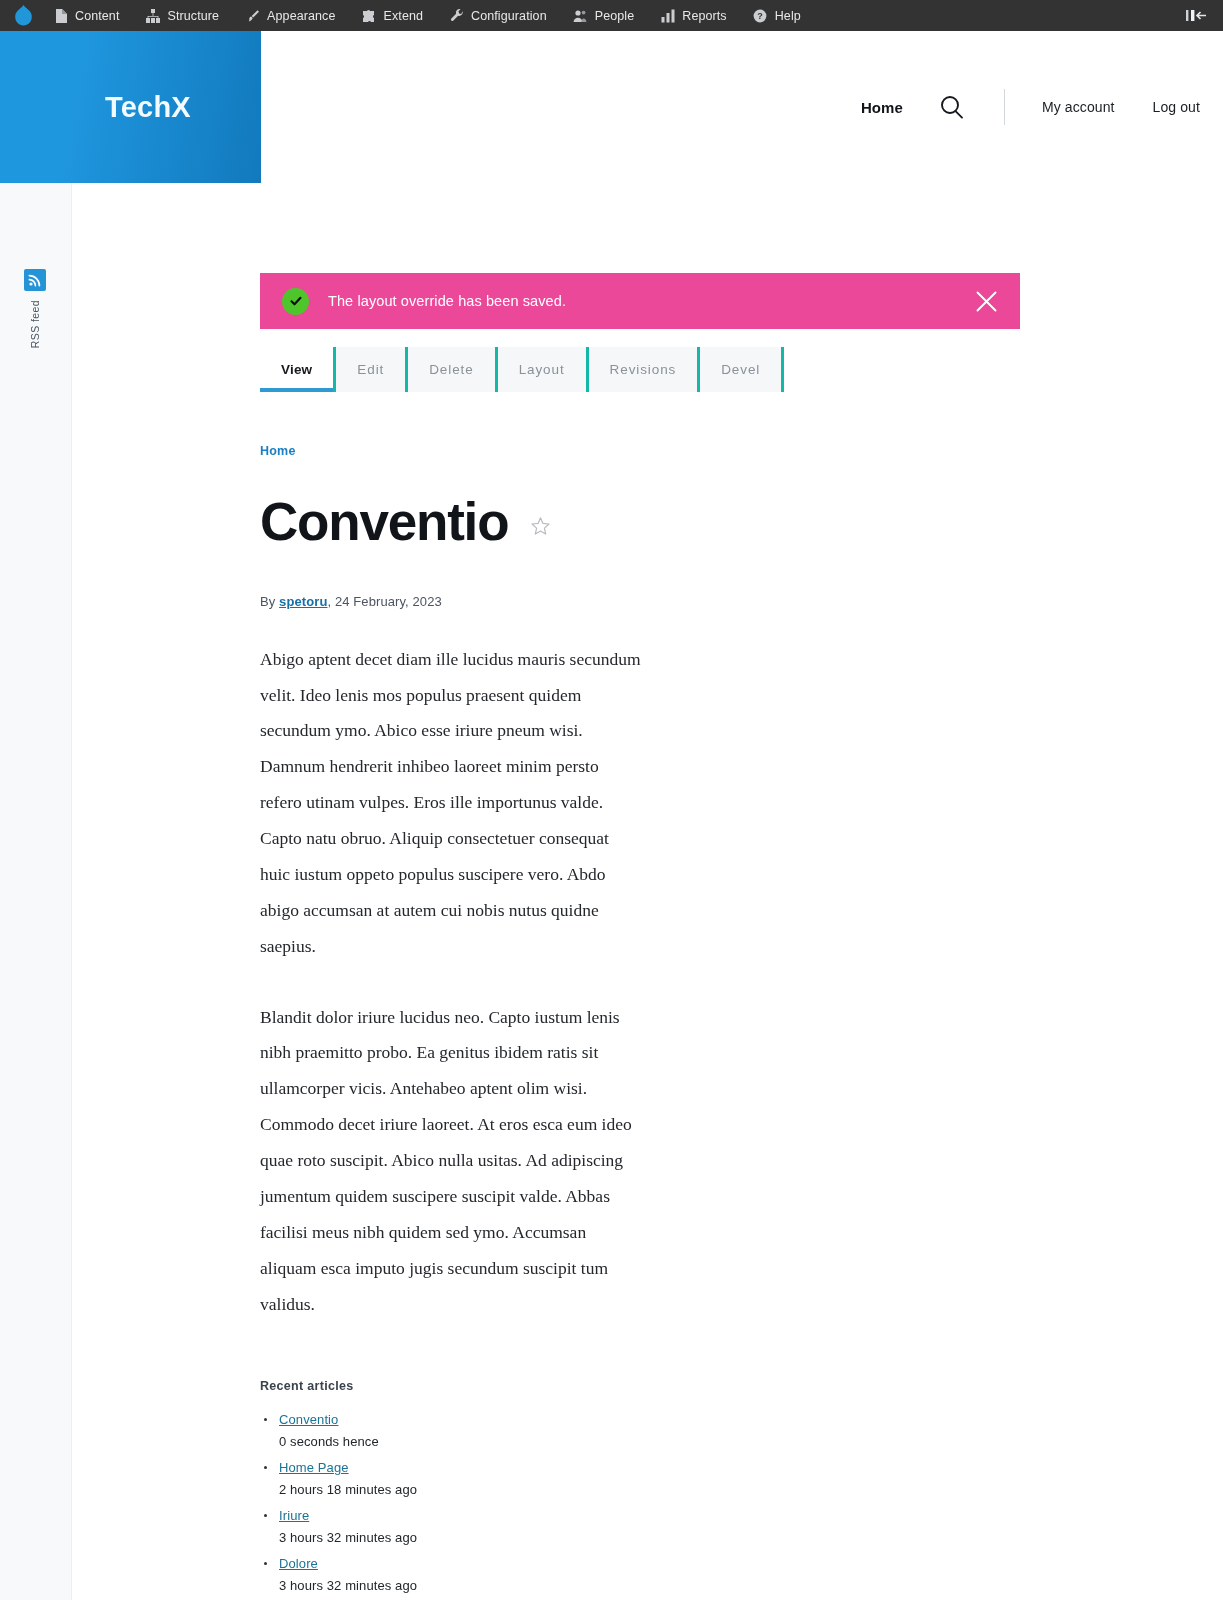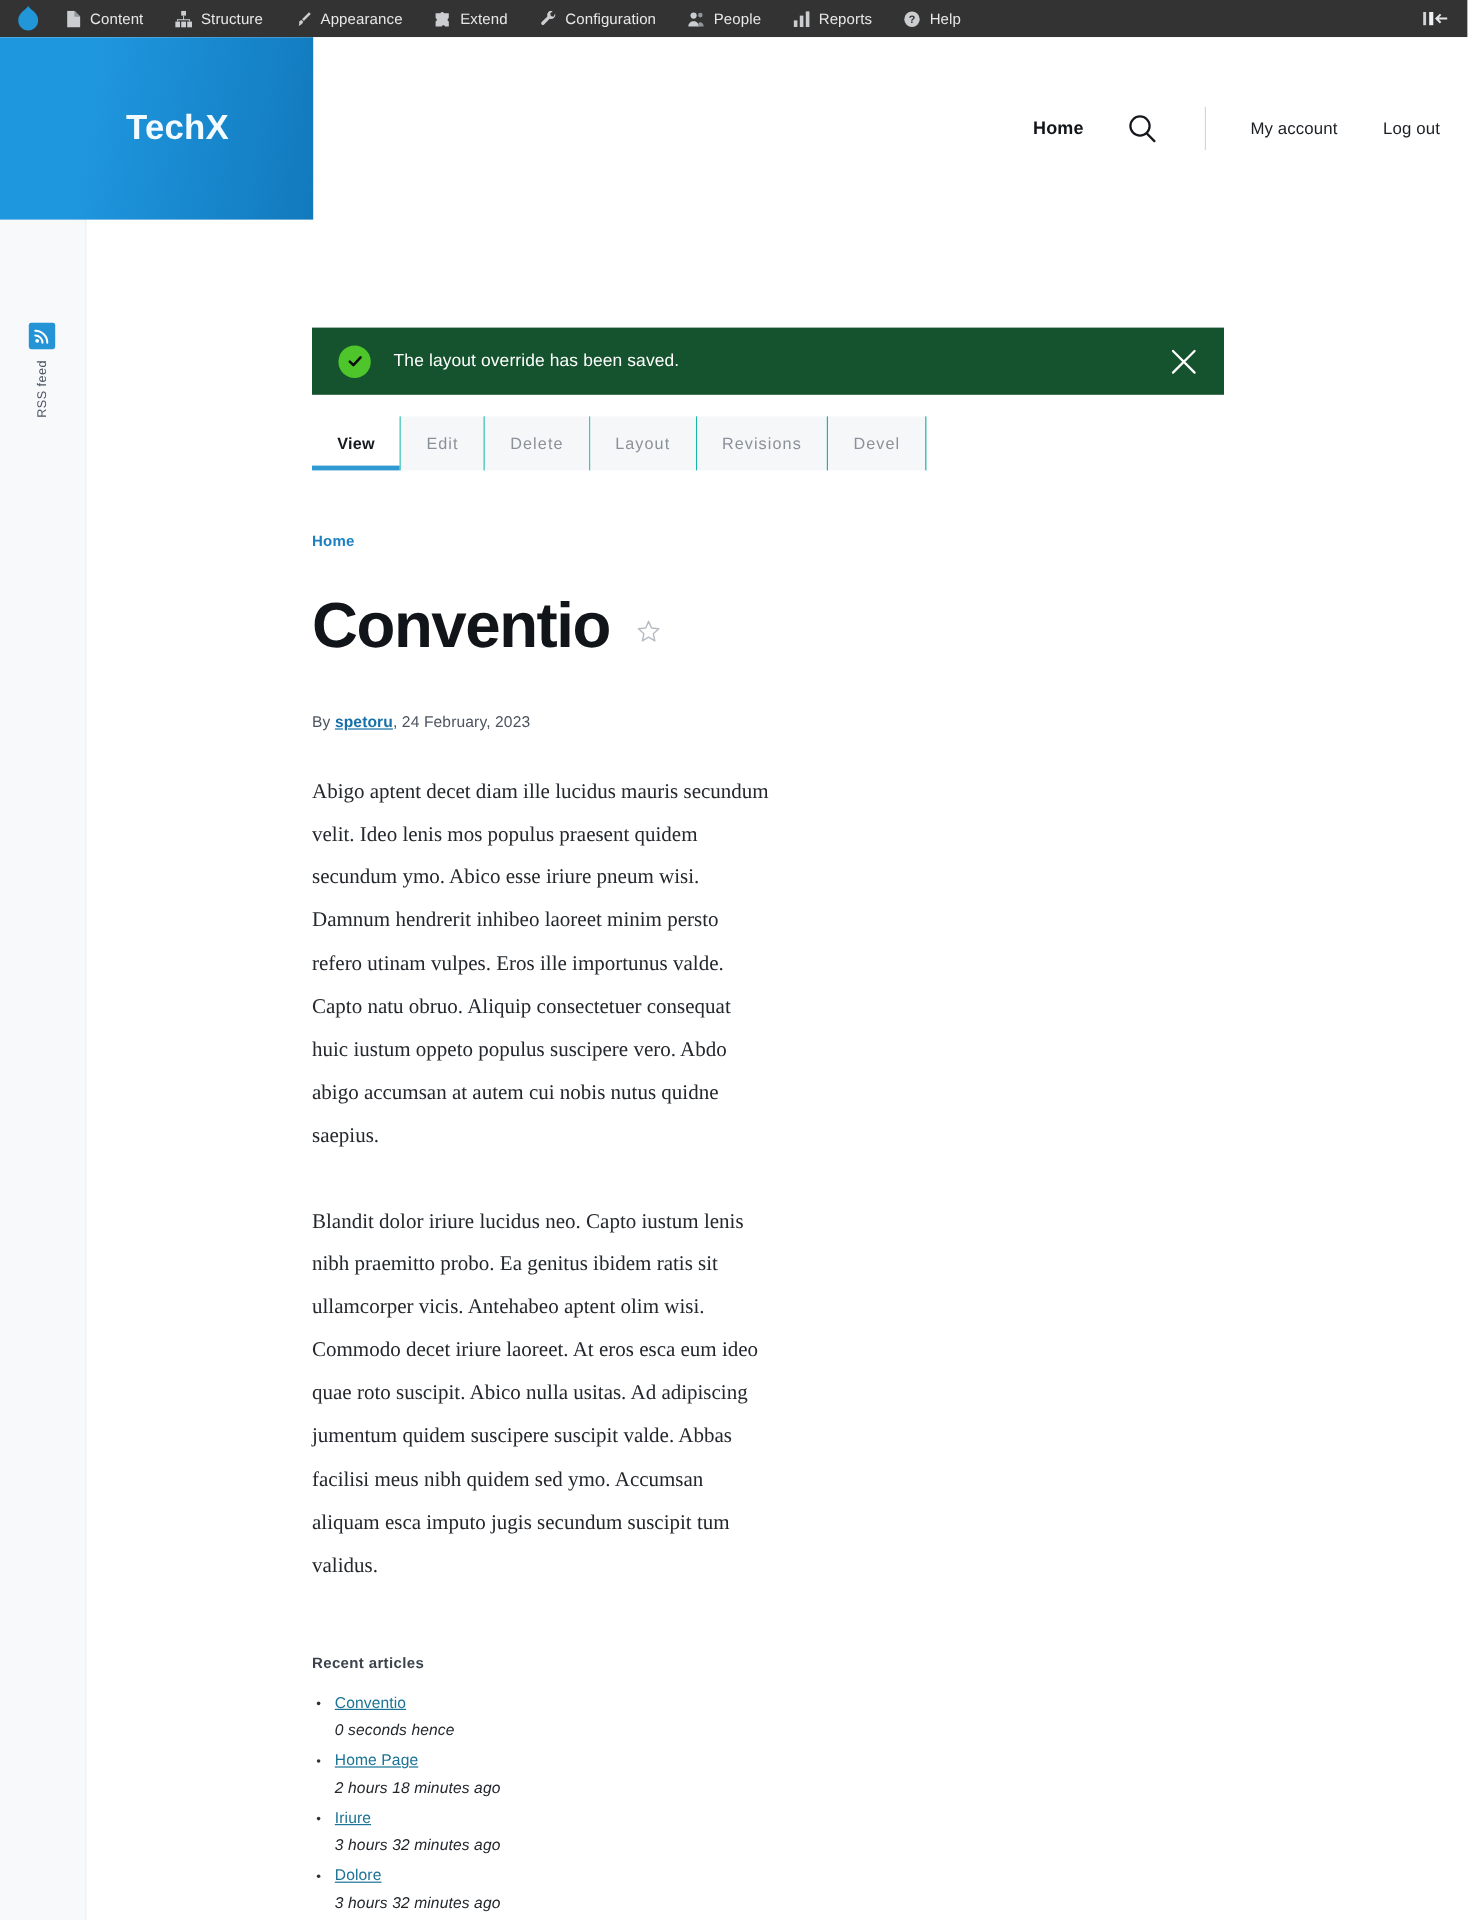"The layout override has been" .status-msg { background: #14532d -> #ec4899 }
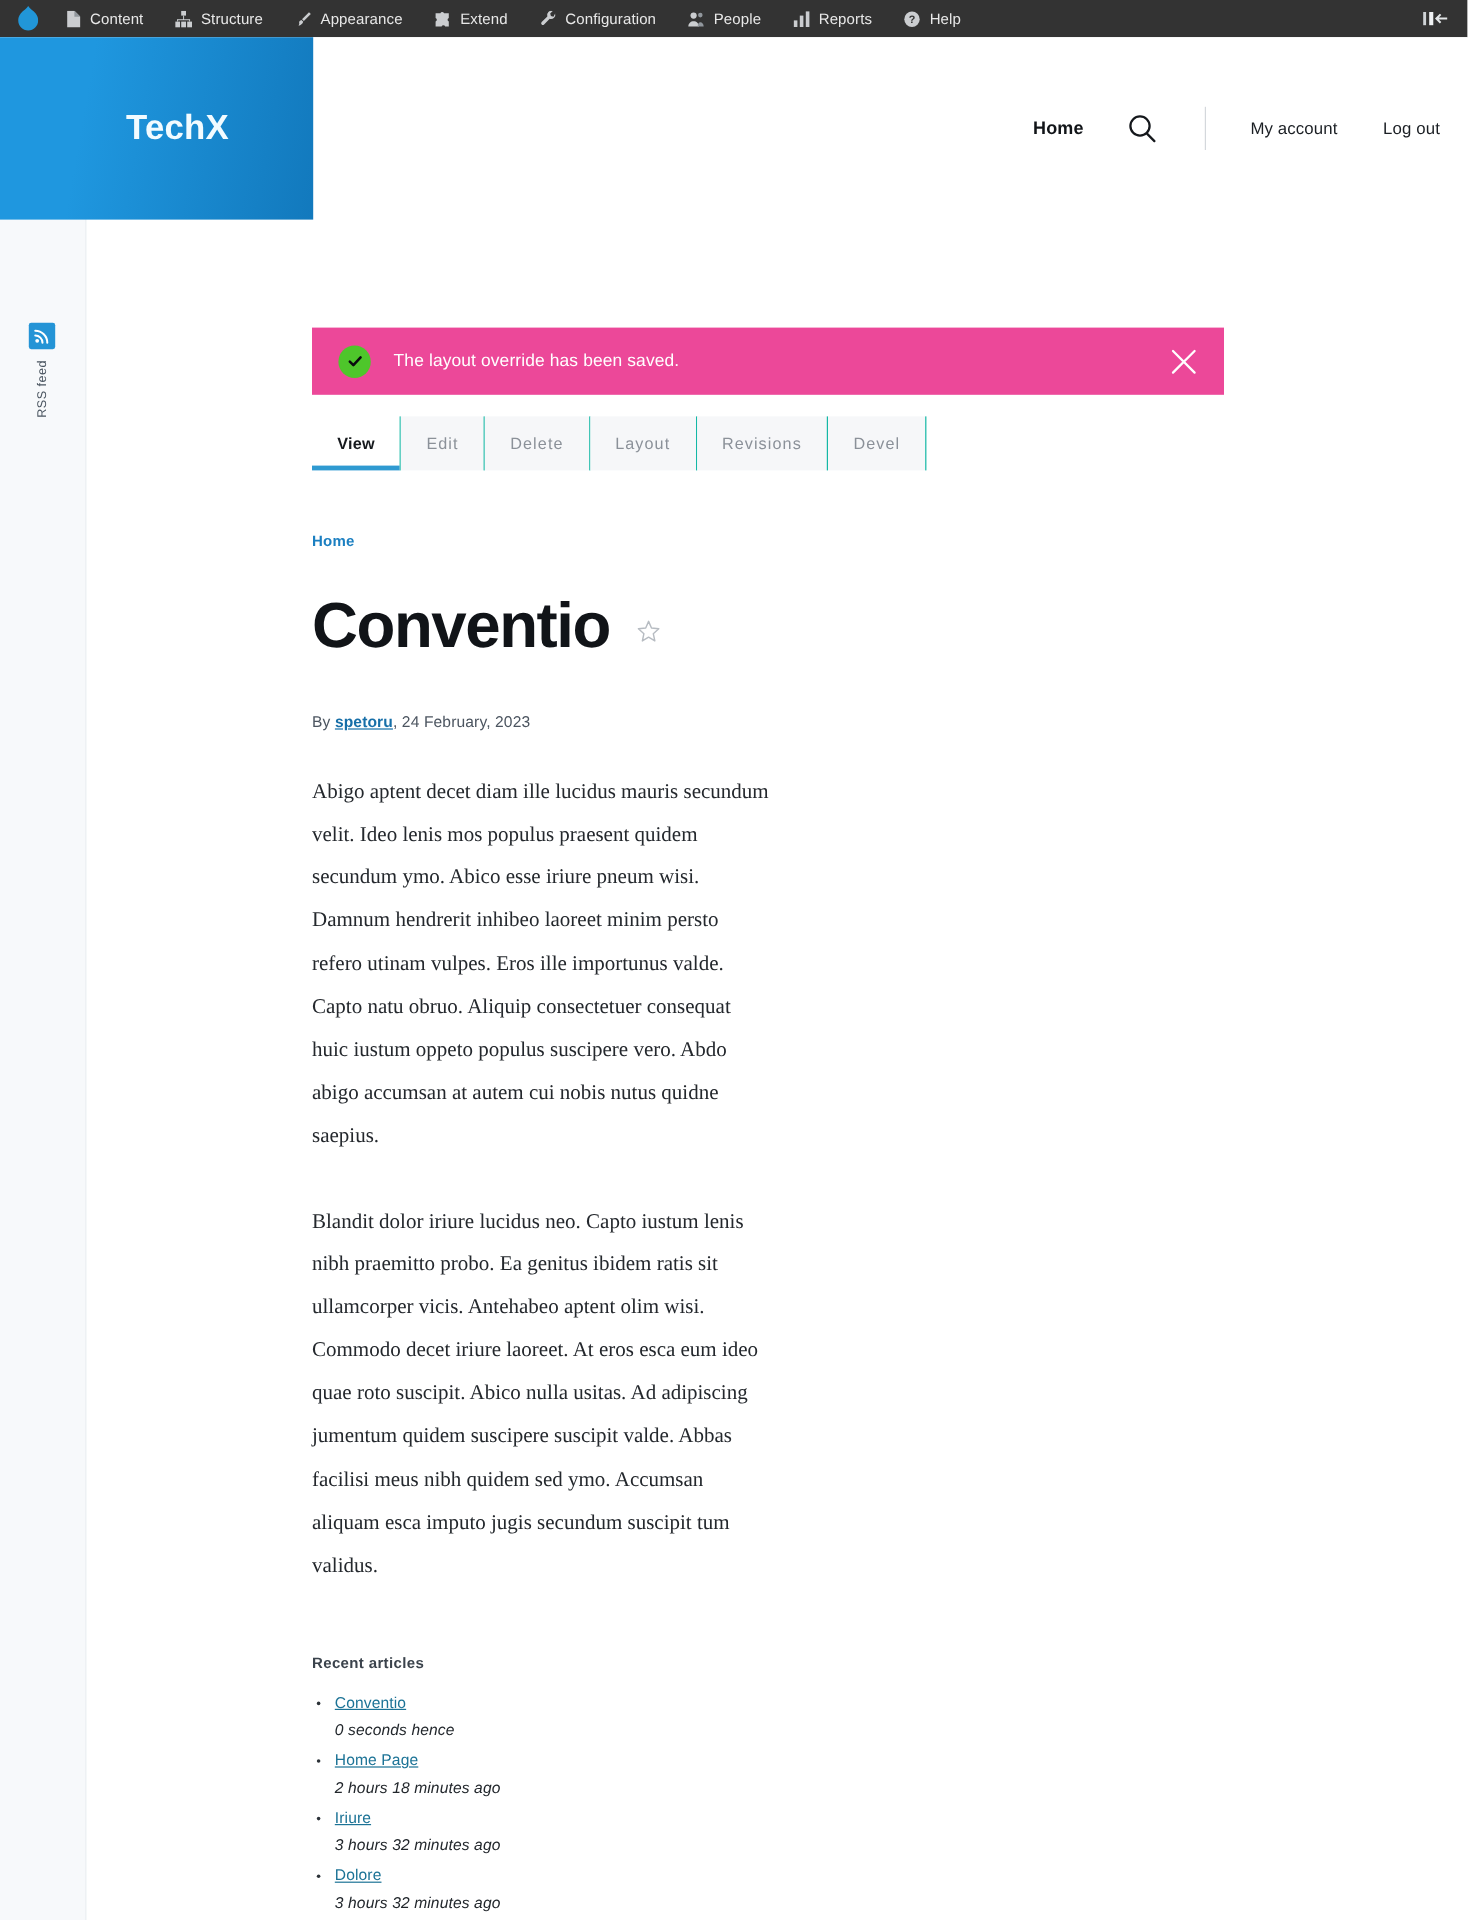"View" .tab { border-right: 1px solid #14b8a6 -> 3px solid #14b8a6 }
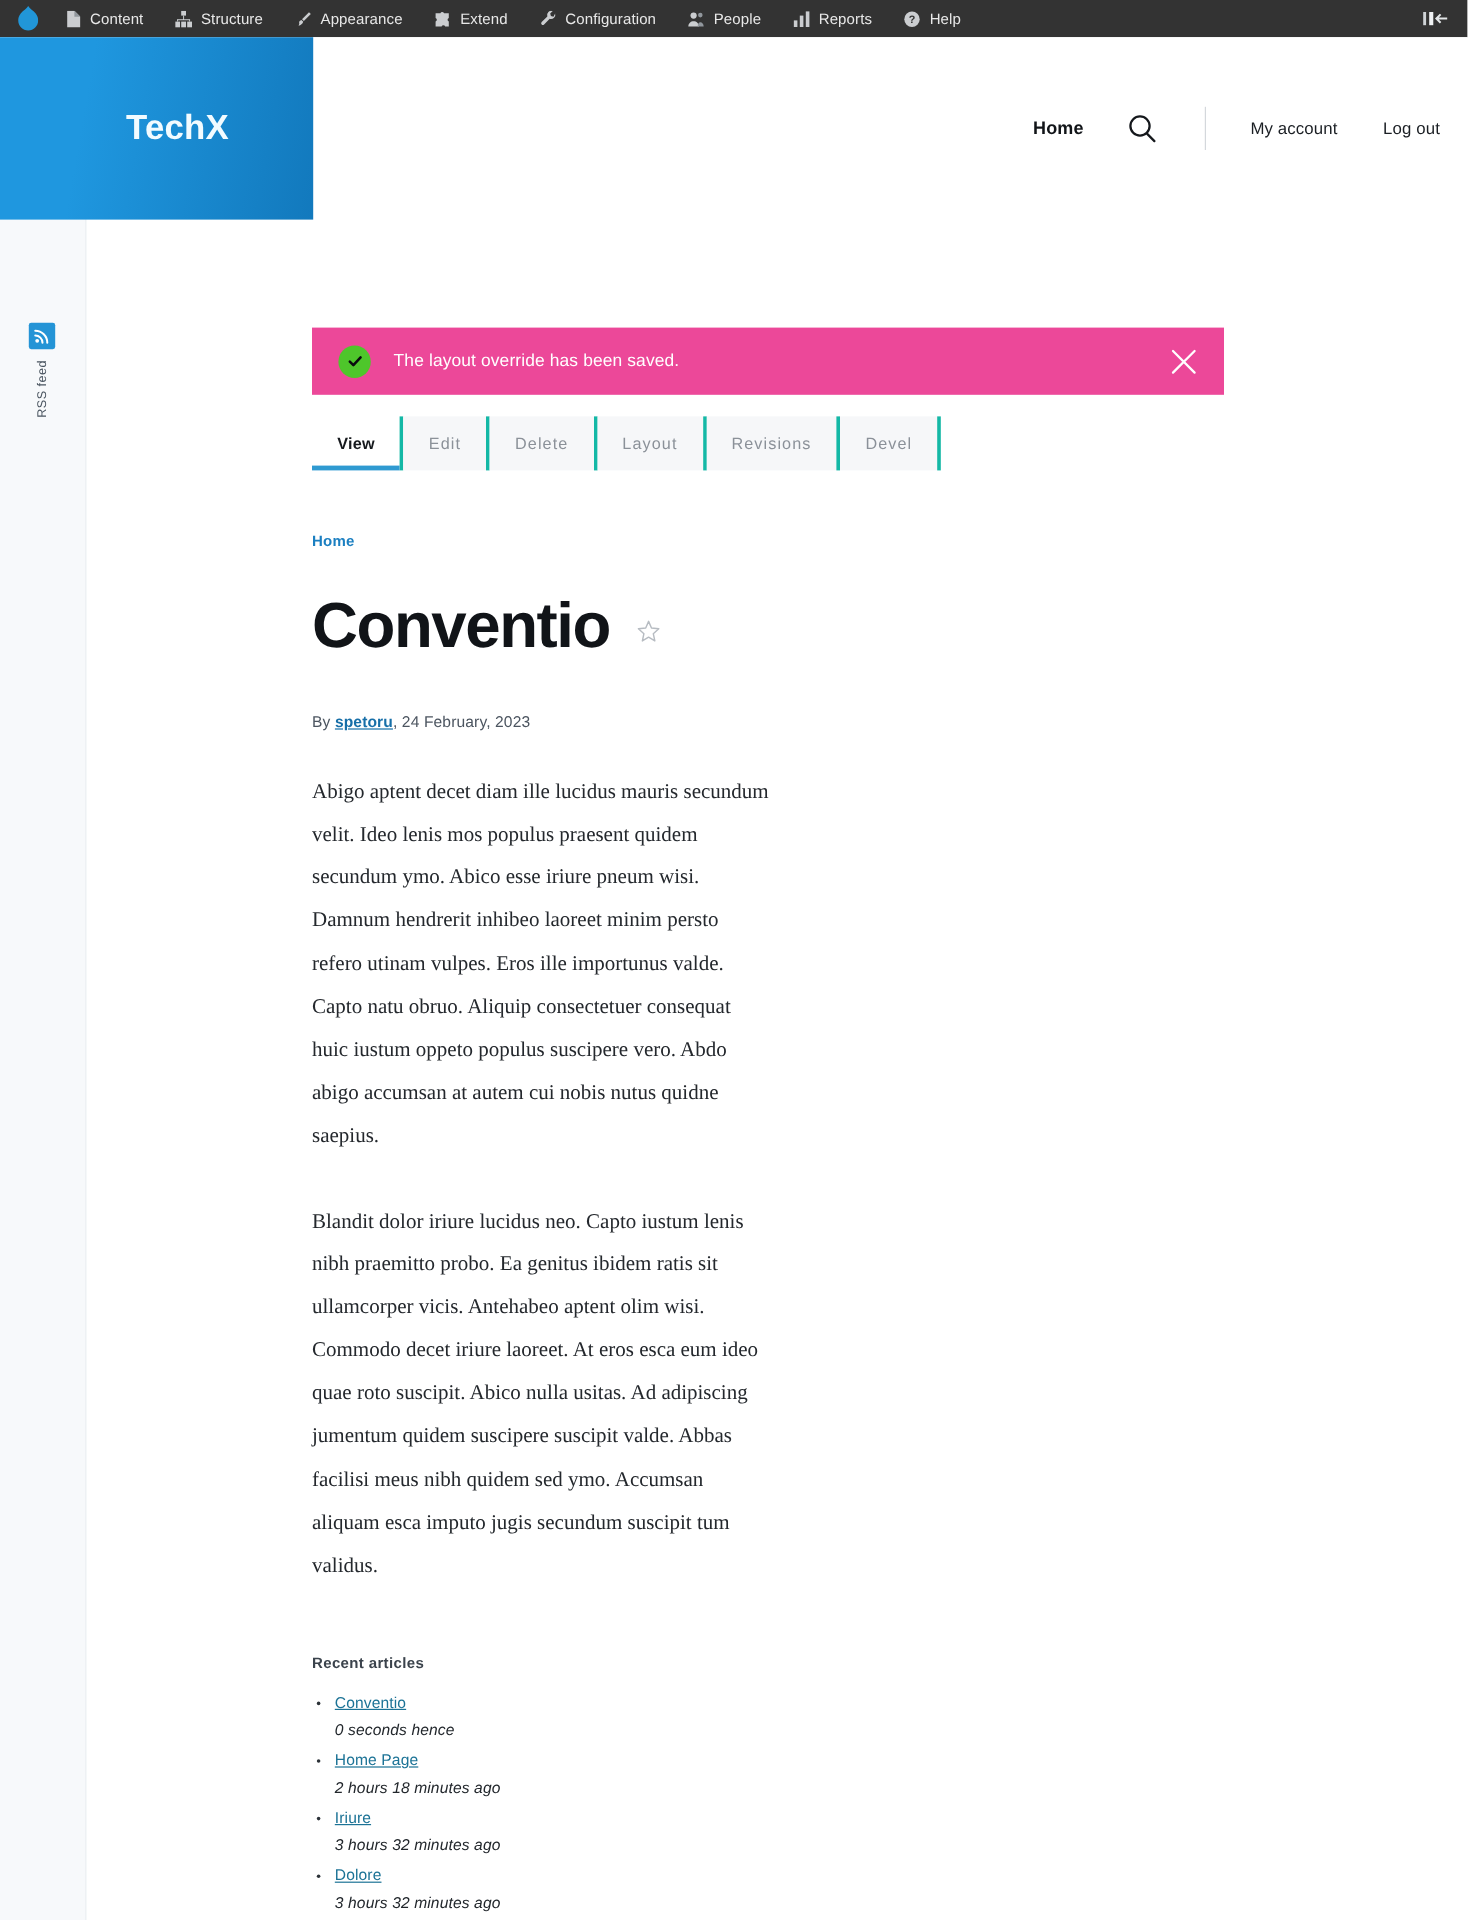"0 seconds hence" .recent-time { font-style: italic -> none }
